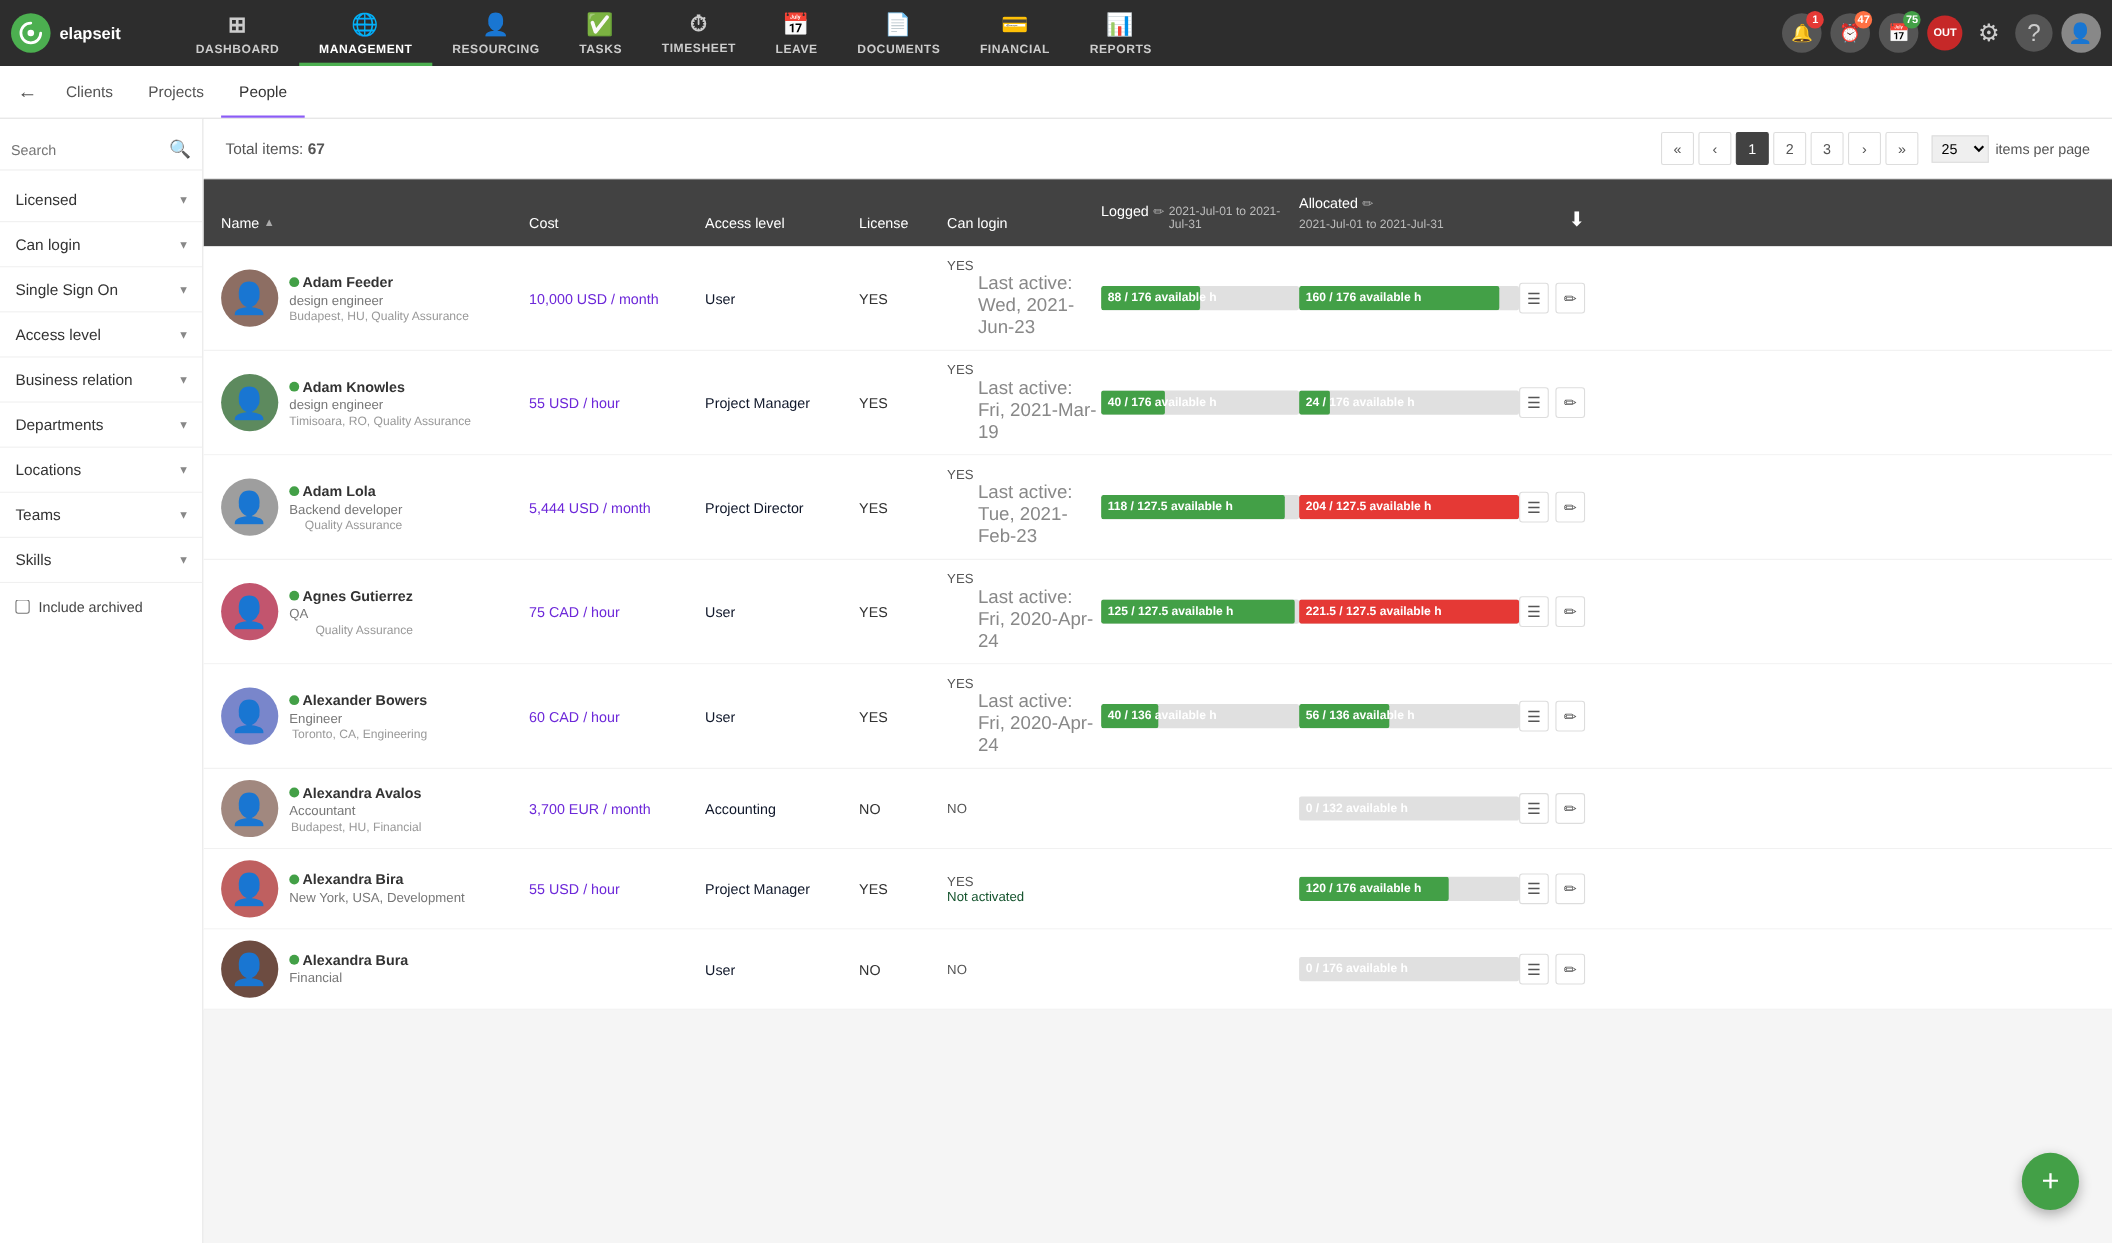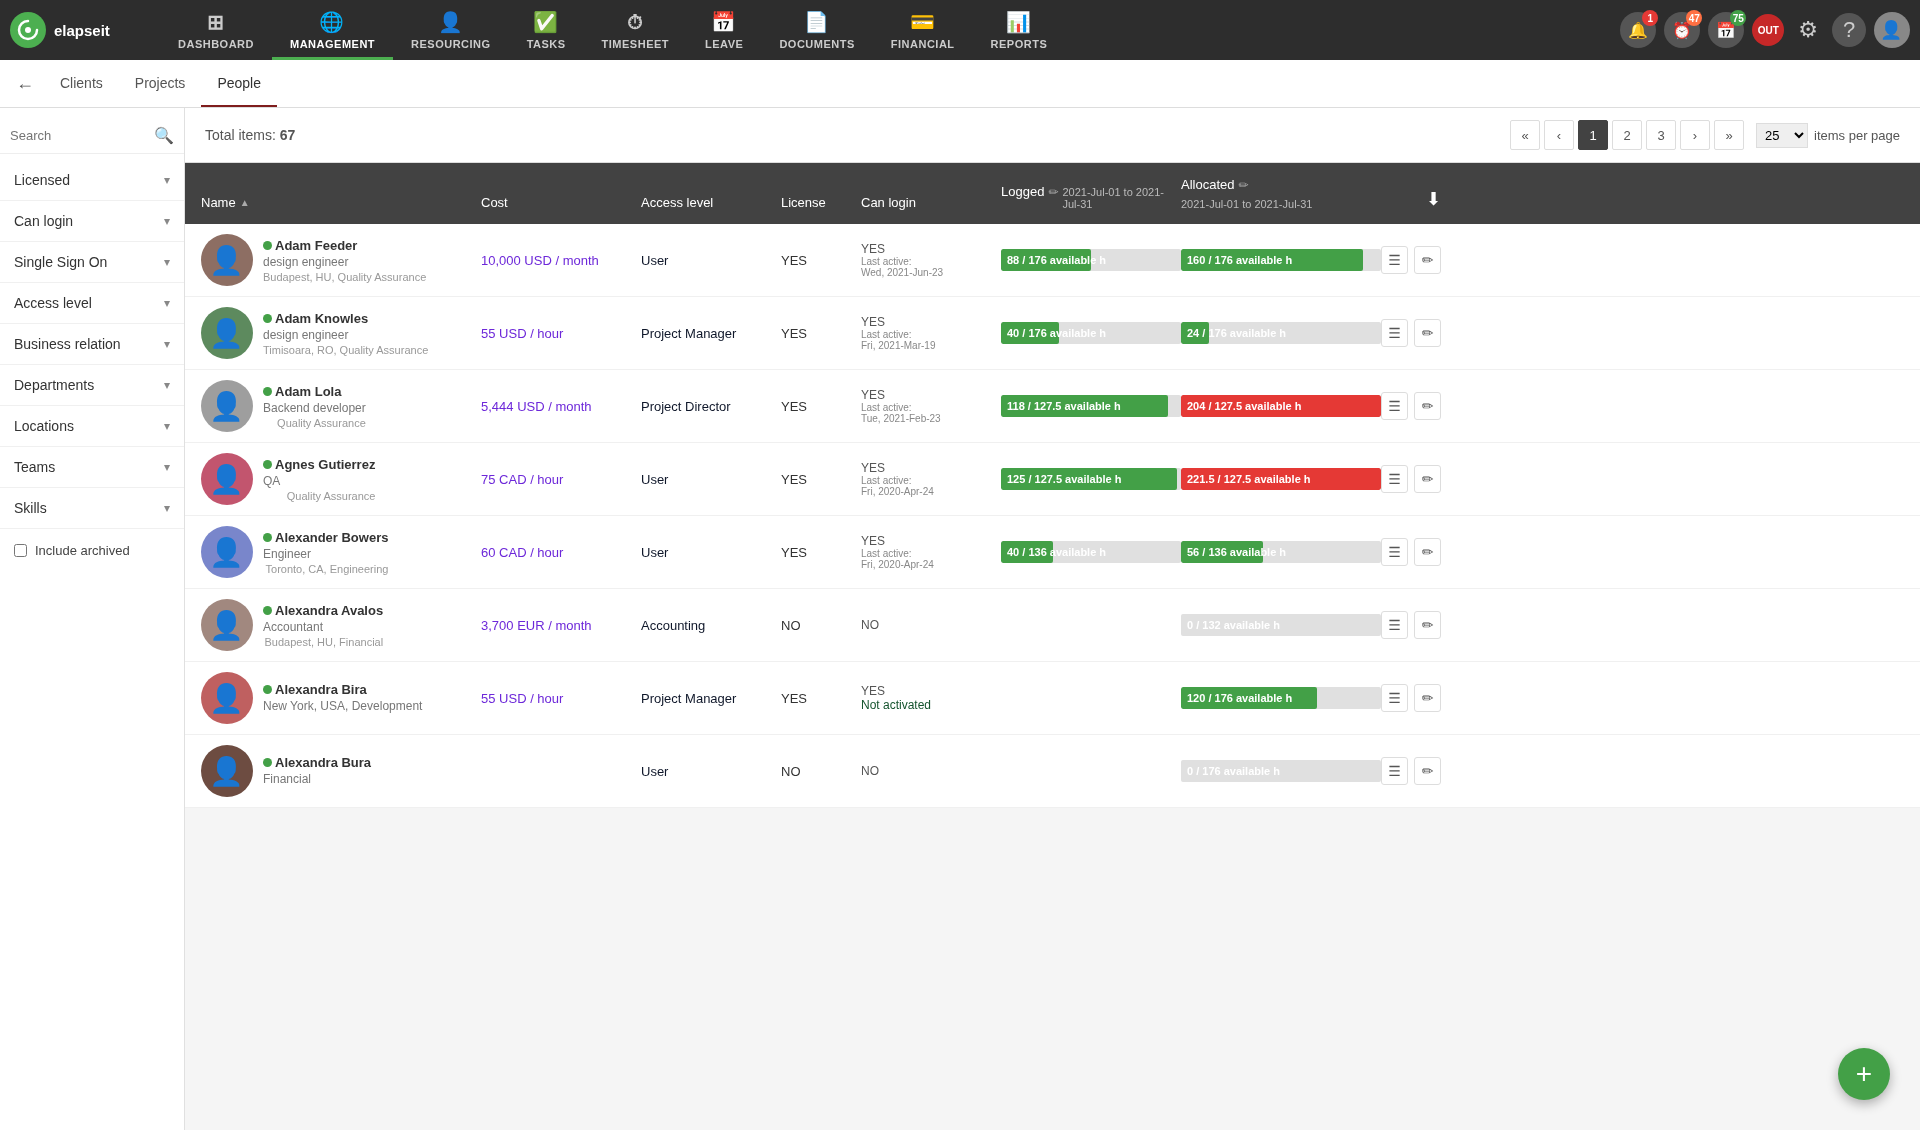"People" .tab-link.active { border-bottom: 2px solid #7f1d1d -> 2px solid #8b5cf6 }
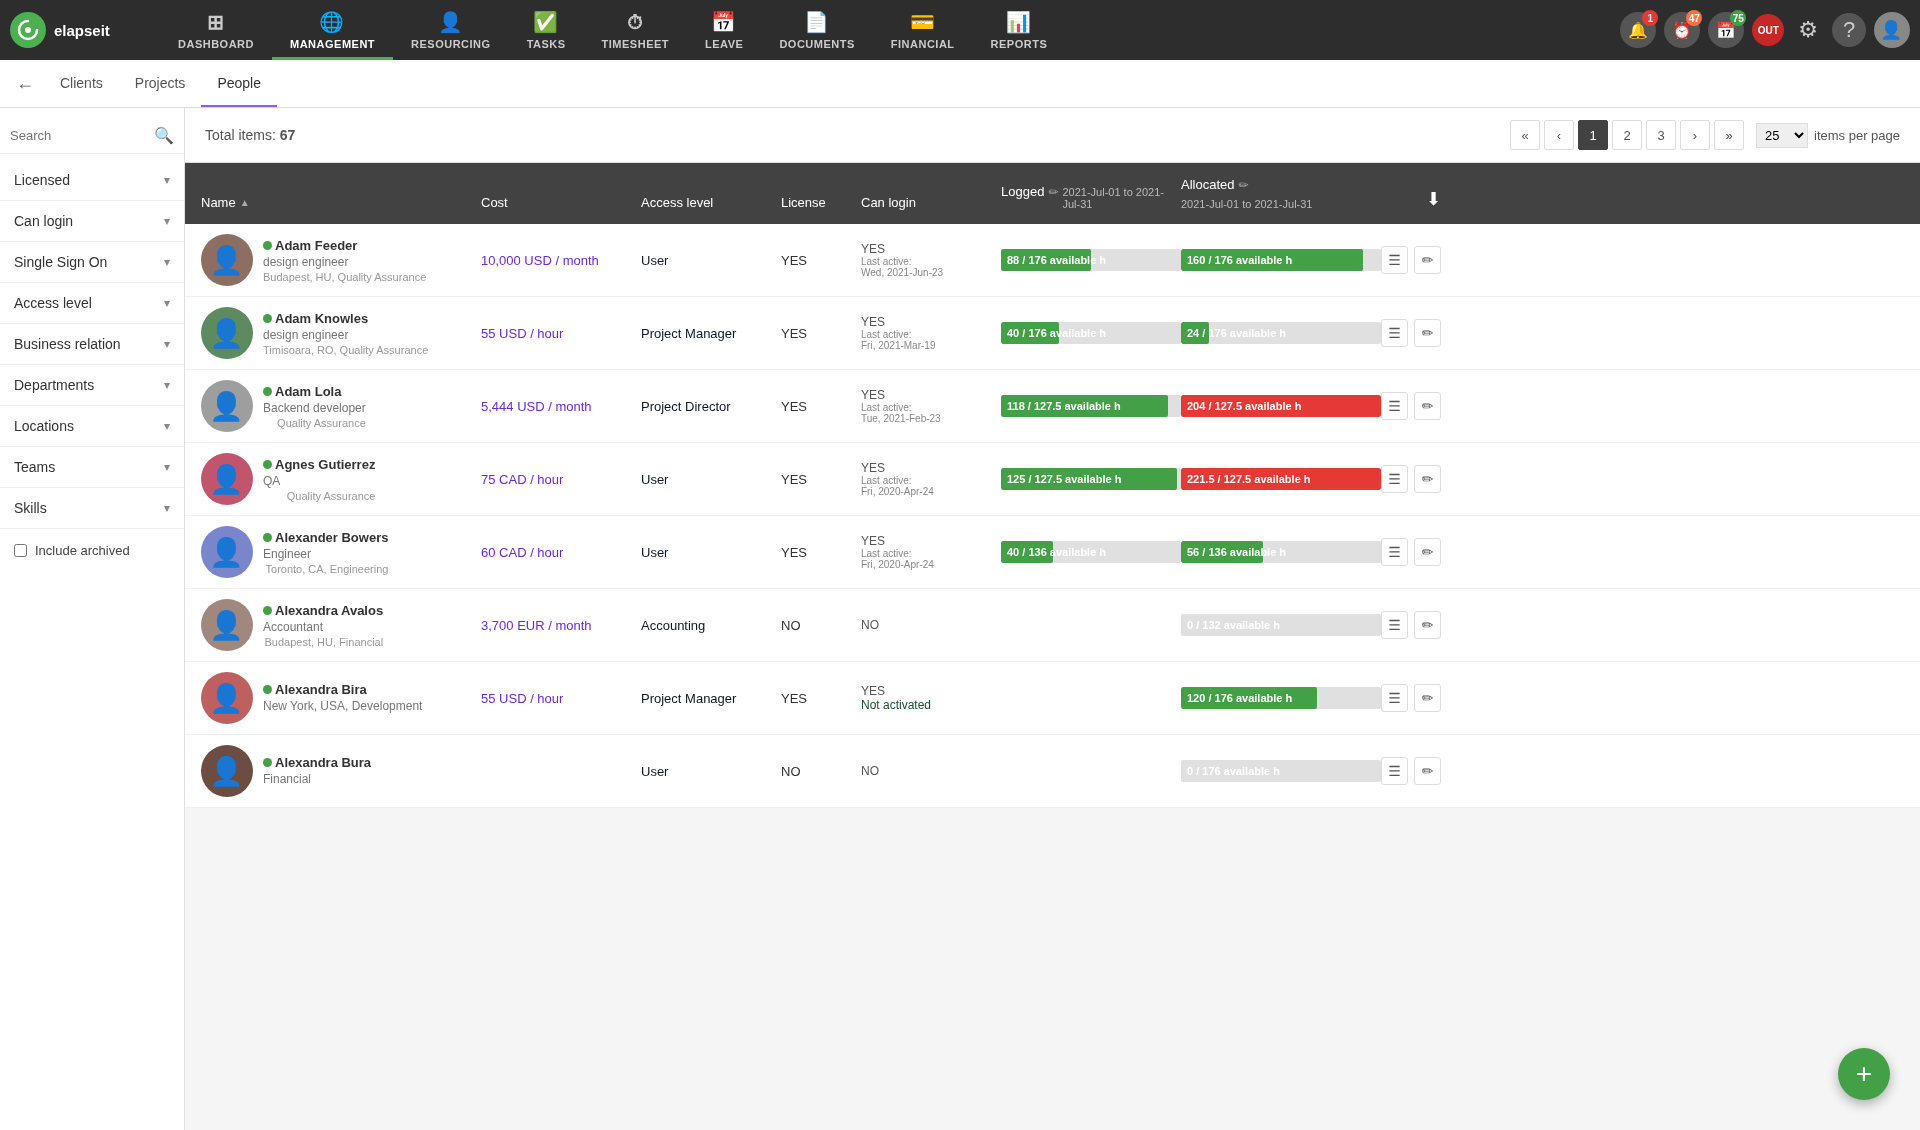"Last active:" .td-logged .last-active { font-size: 10px -> 17px; margin-left: none -> 28px }
